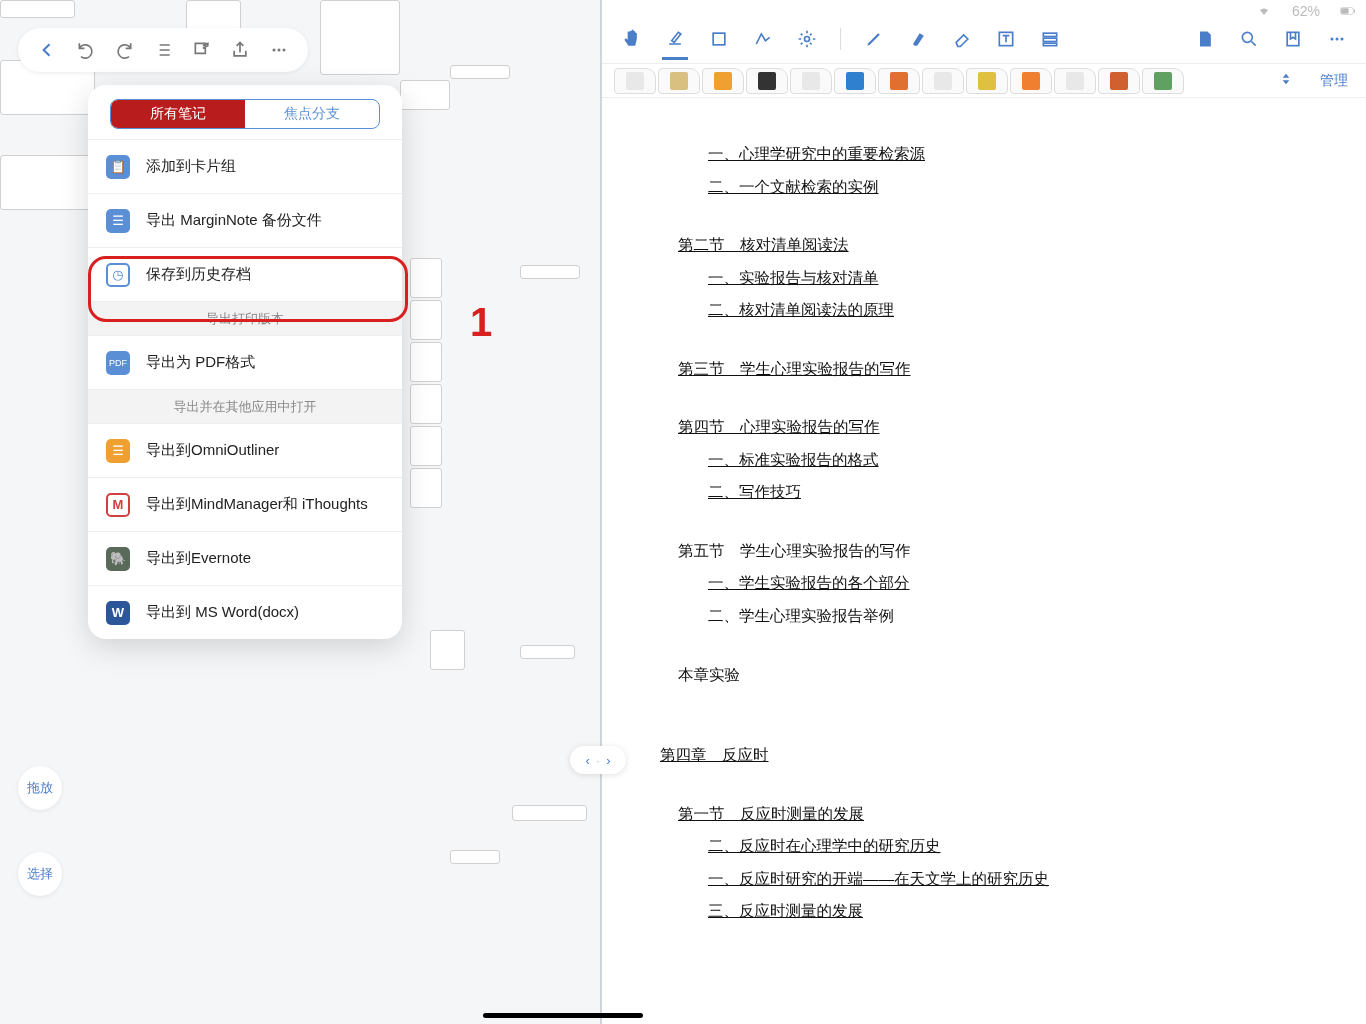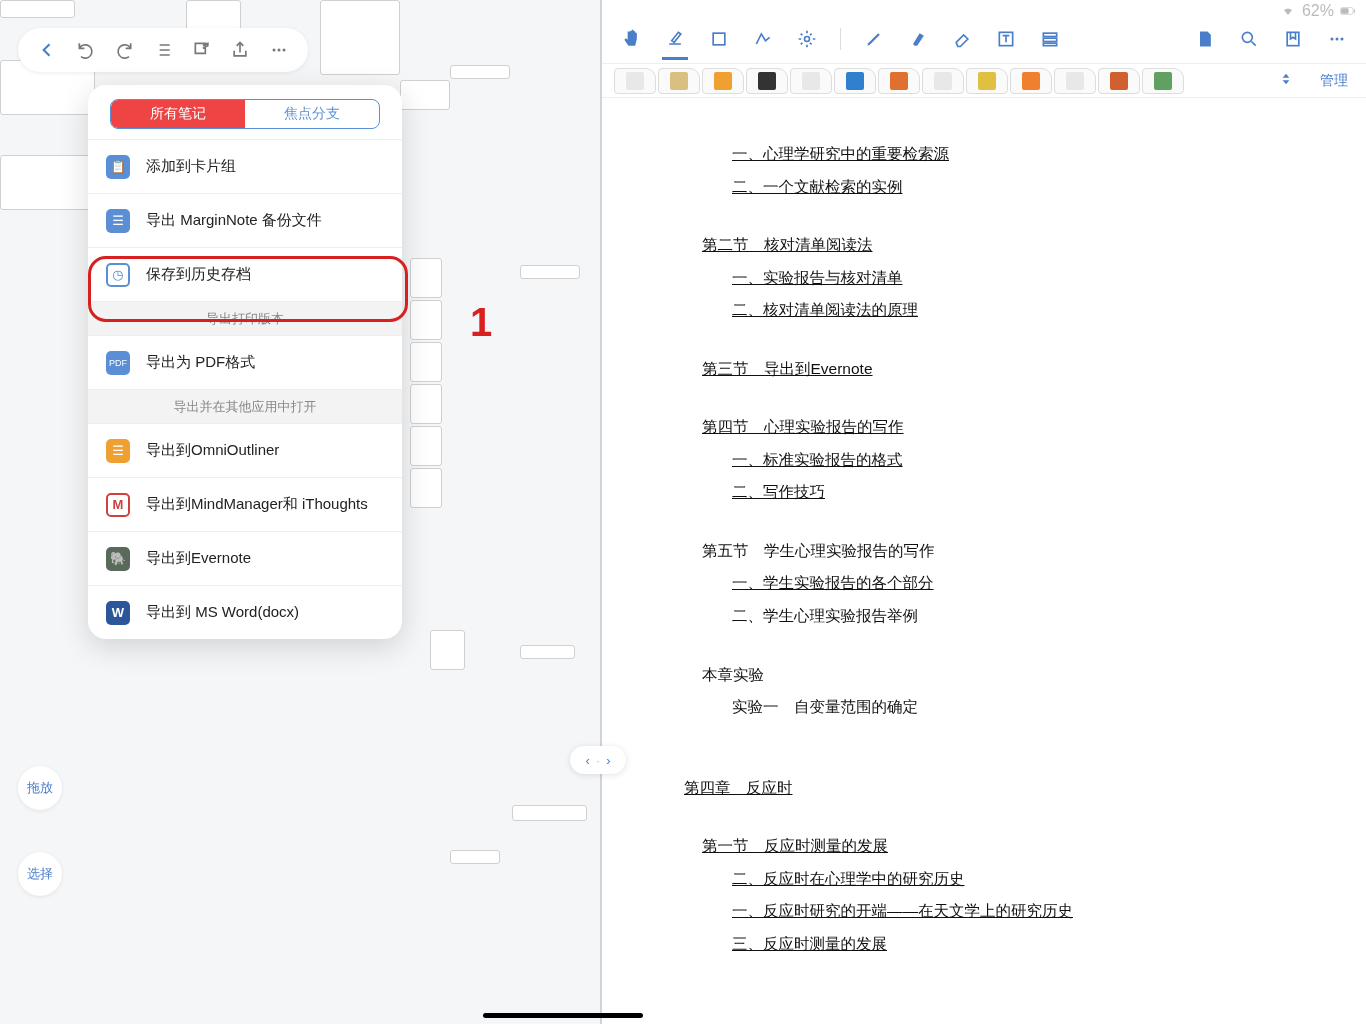"62%" .status-bar { font-size: 16px -> 14px; gap: 6px -> 20px }
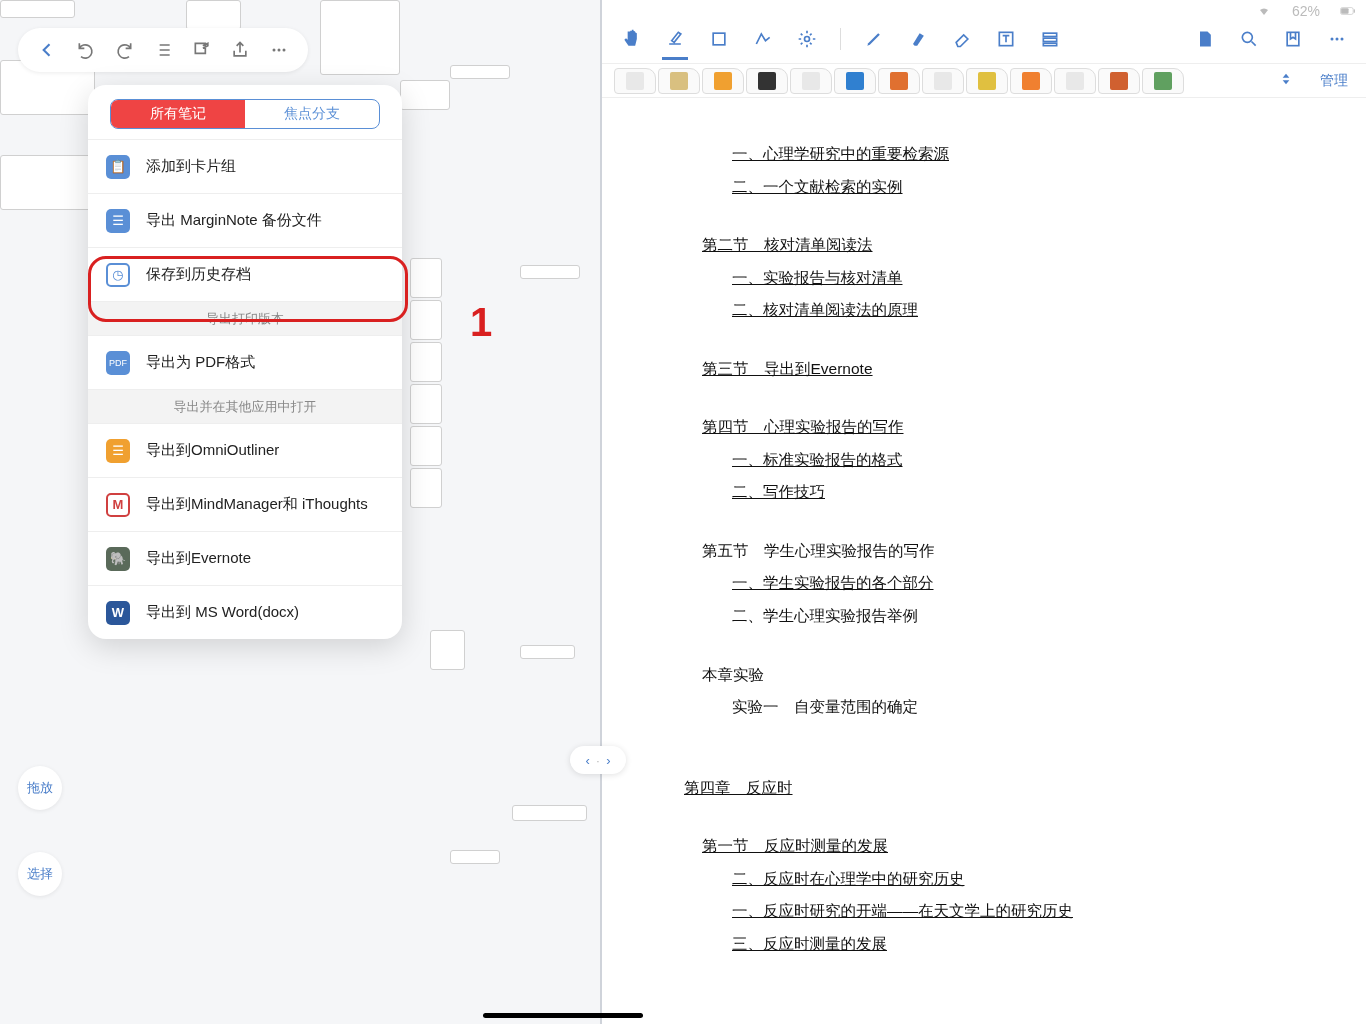"所有笔记" .seg .on { background: #ef4444 -> #b91c1c }
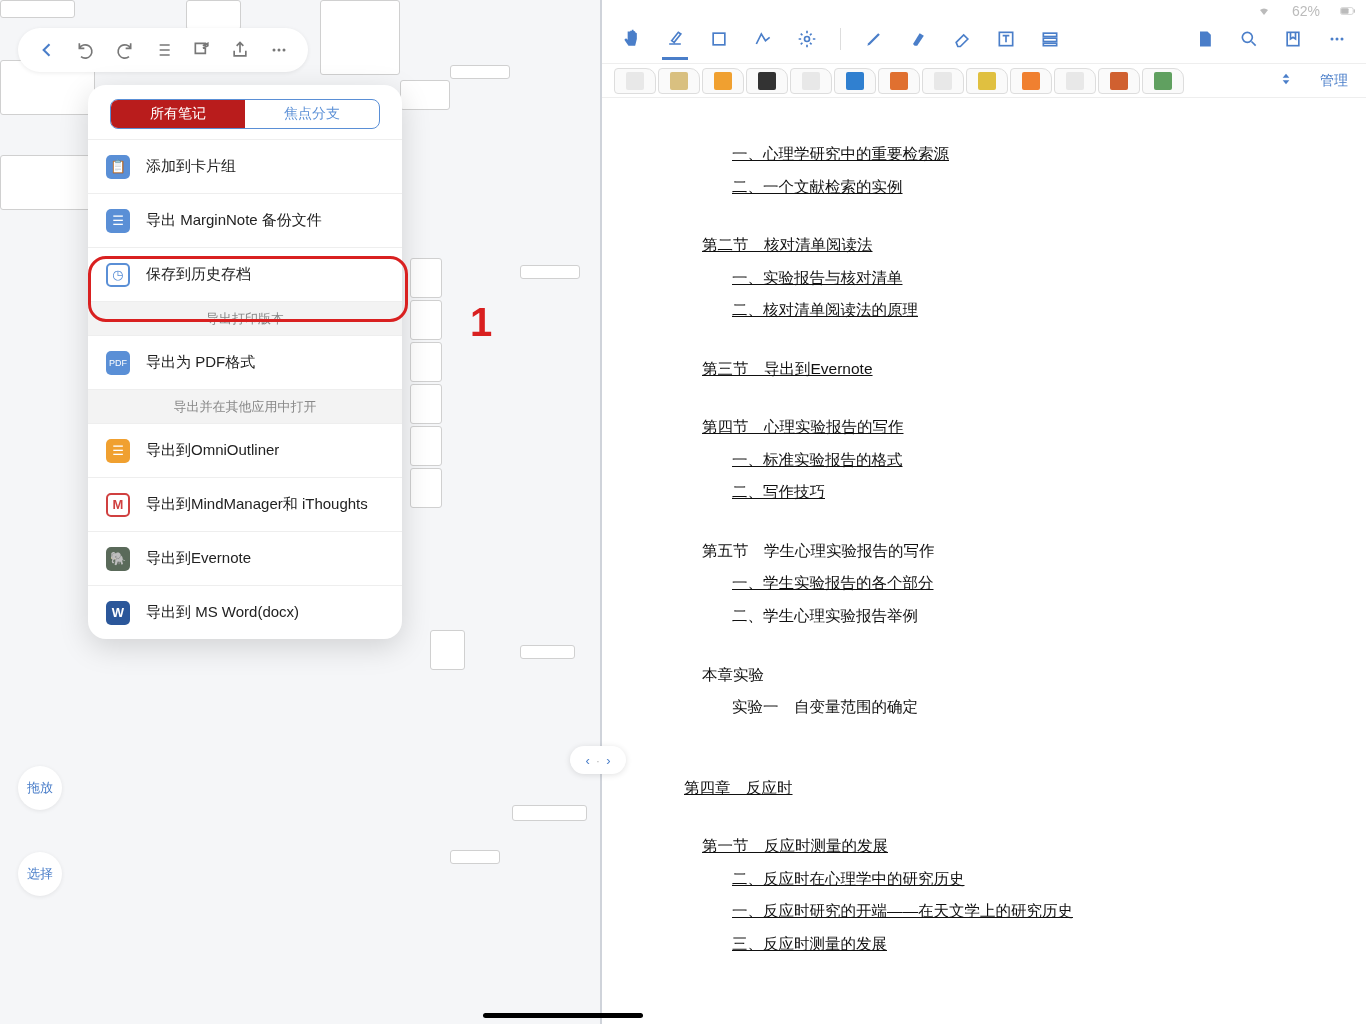"一、心理学研究中的重要检索源" .doc { padding: 40px 40px 40px 100px -> 40px 40px 40px 76px }
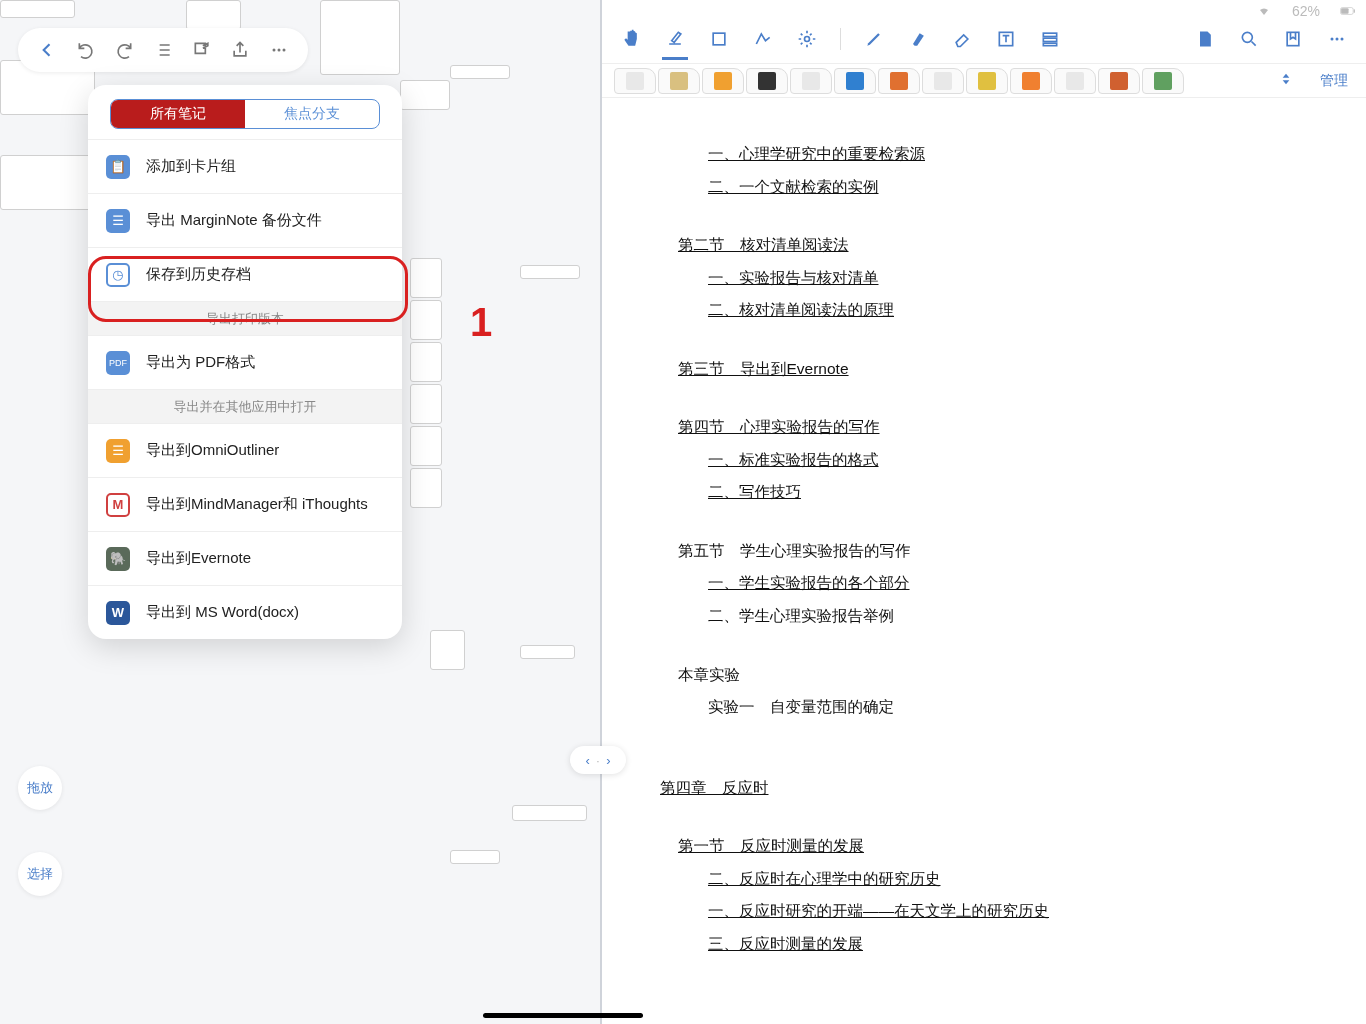"第三节 导出到Evernote" div.l1 { text: 导出到Evernote -> 学生心理实验报告的写作 }
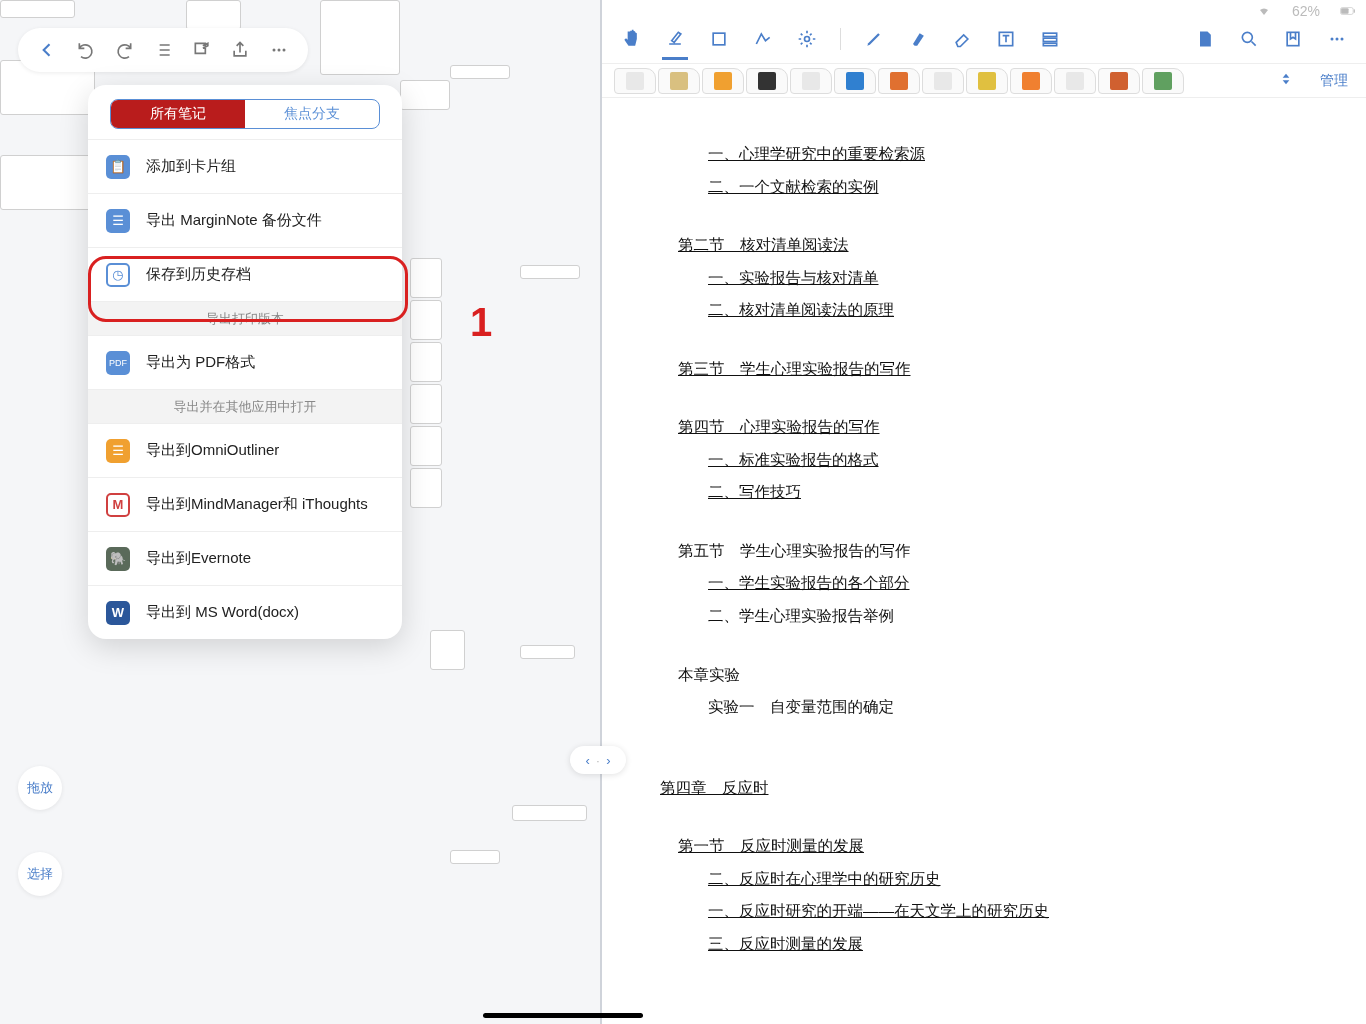"实验一 自变量范围的确定" div.l2 { html: <div>实验一 自变量范围的确定</div> -> none }
